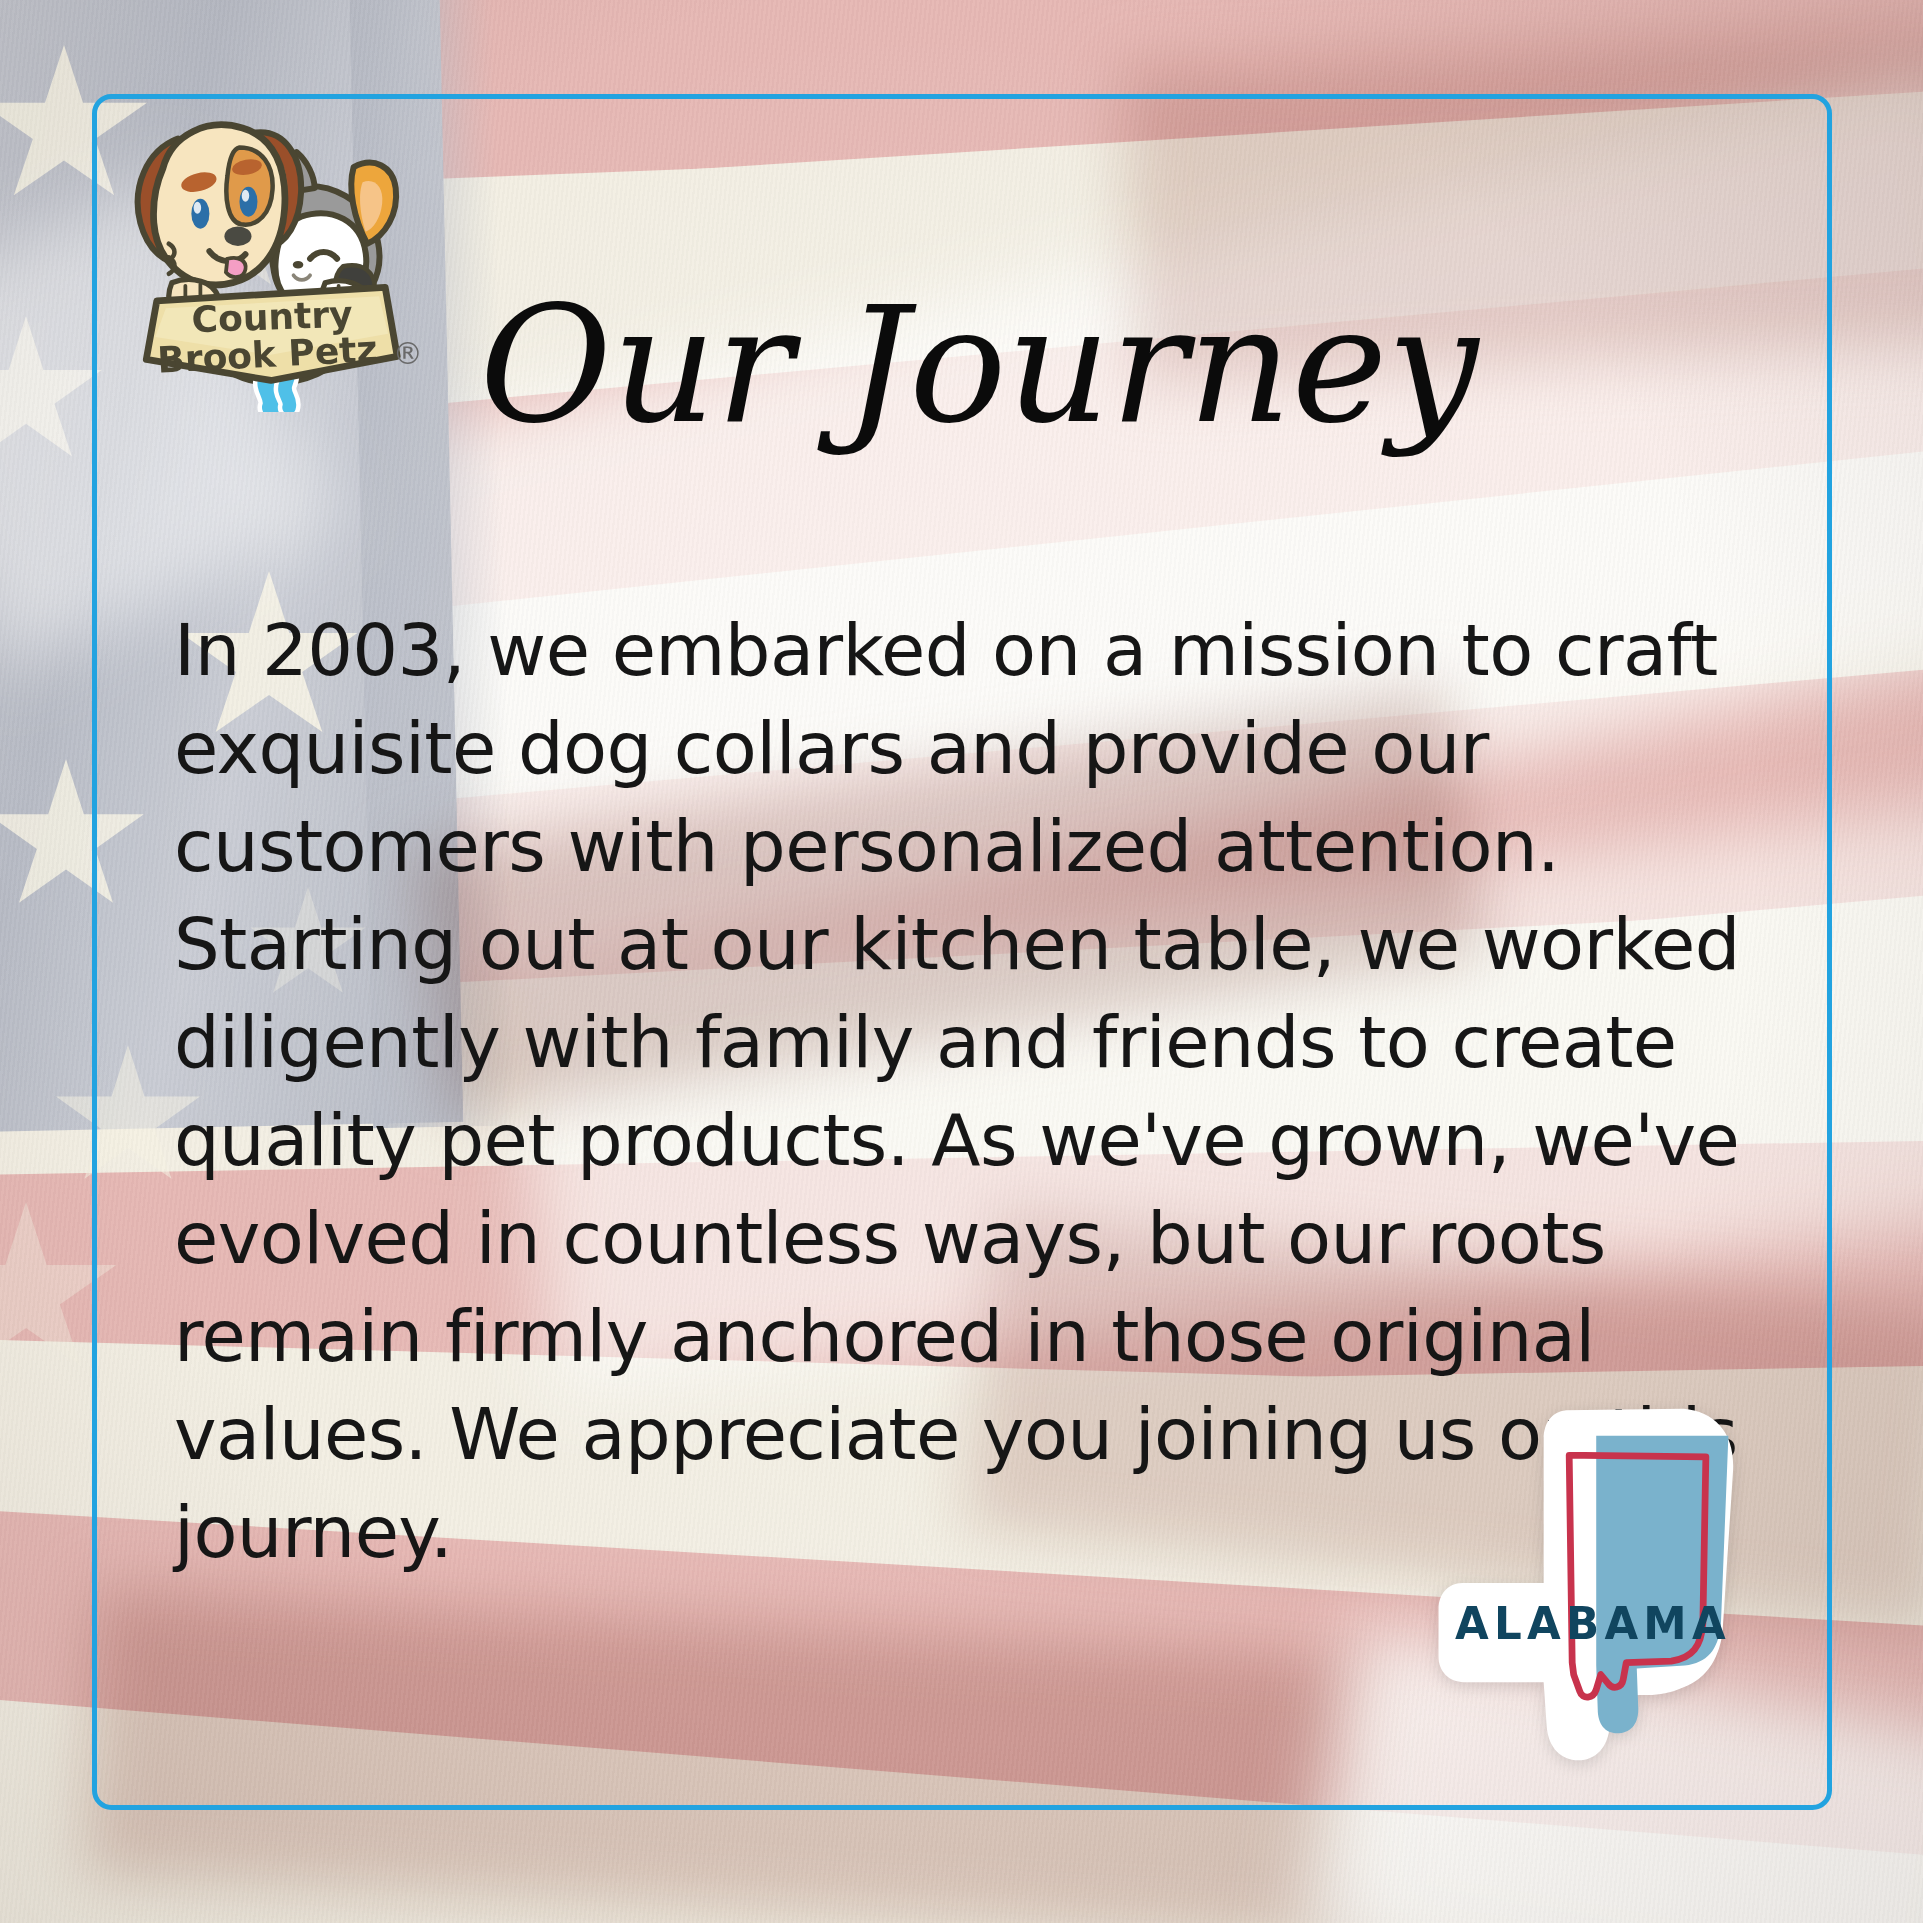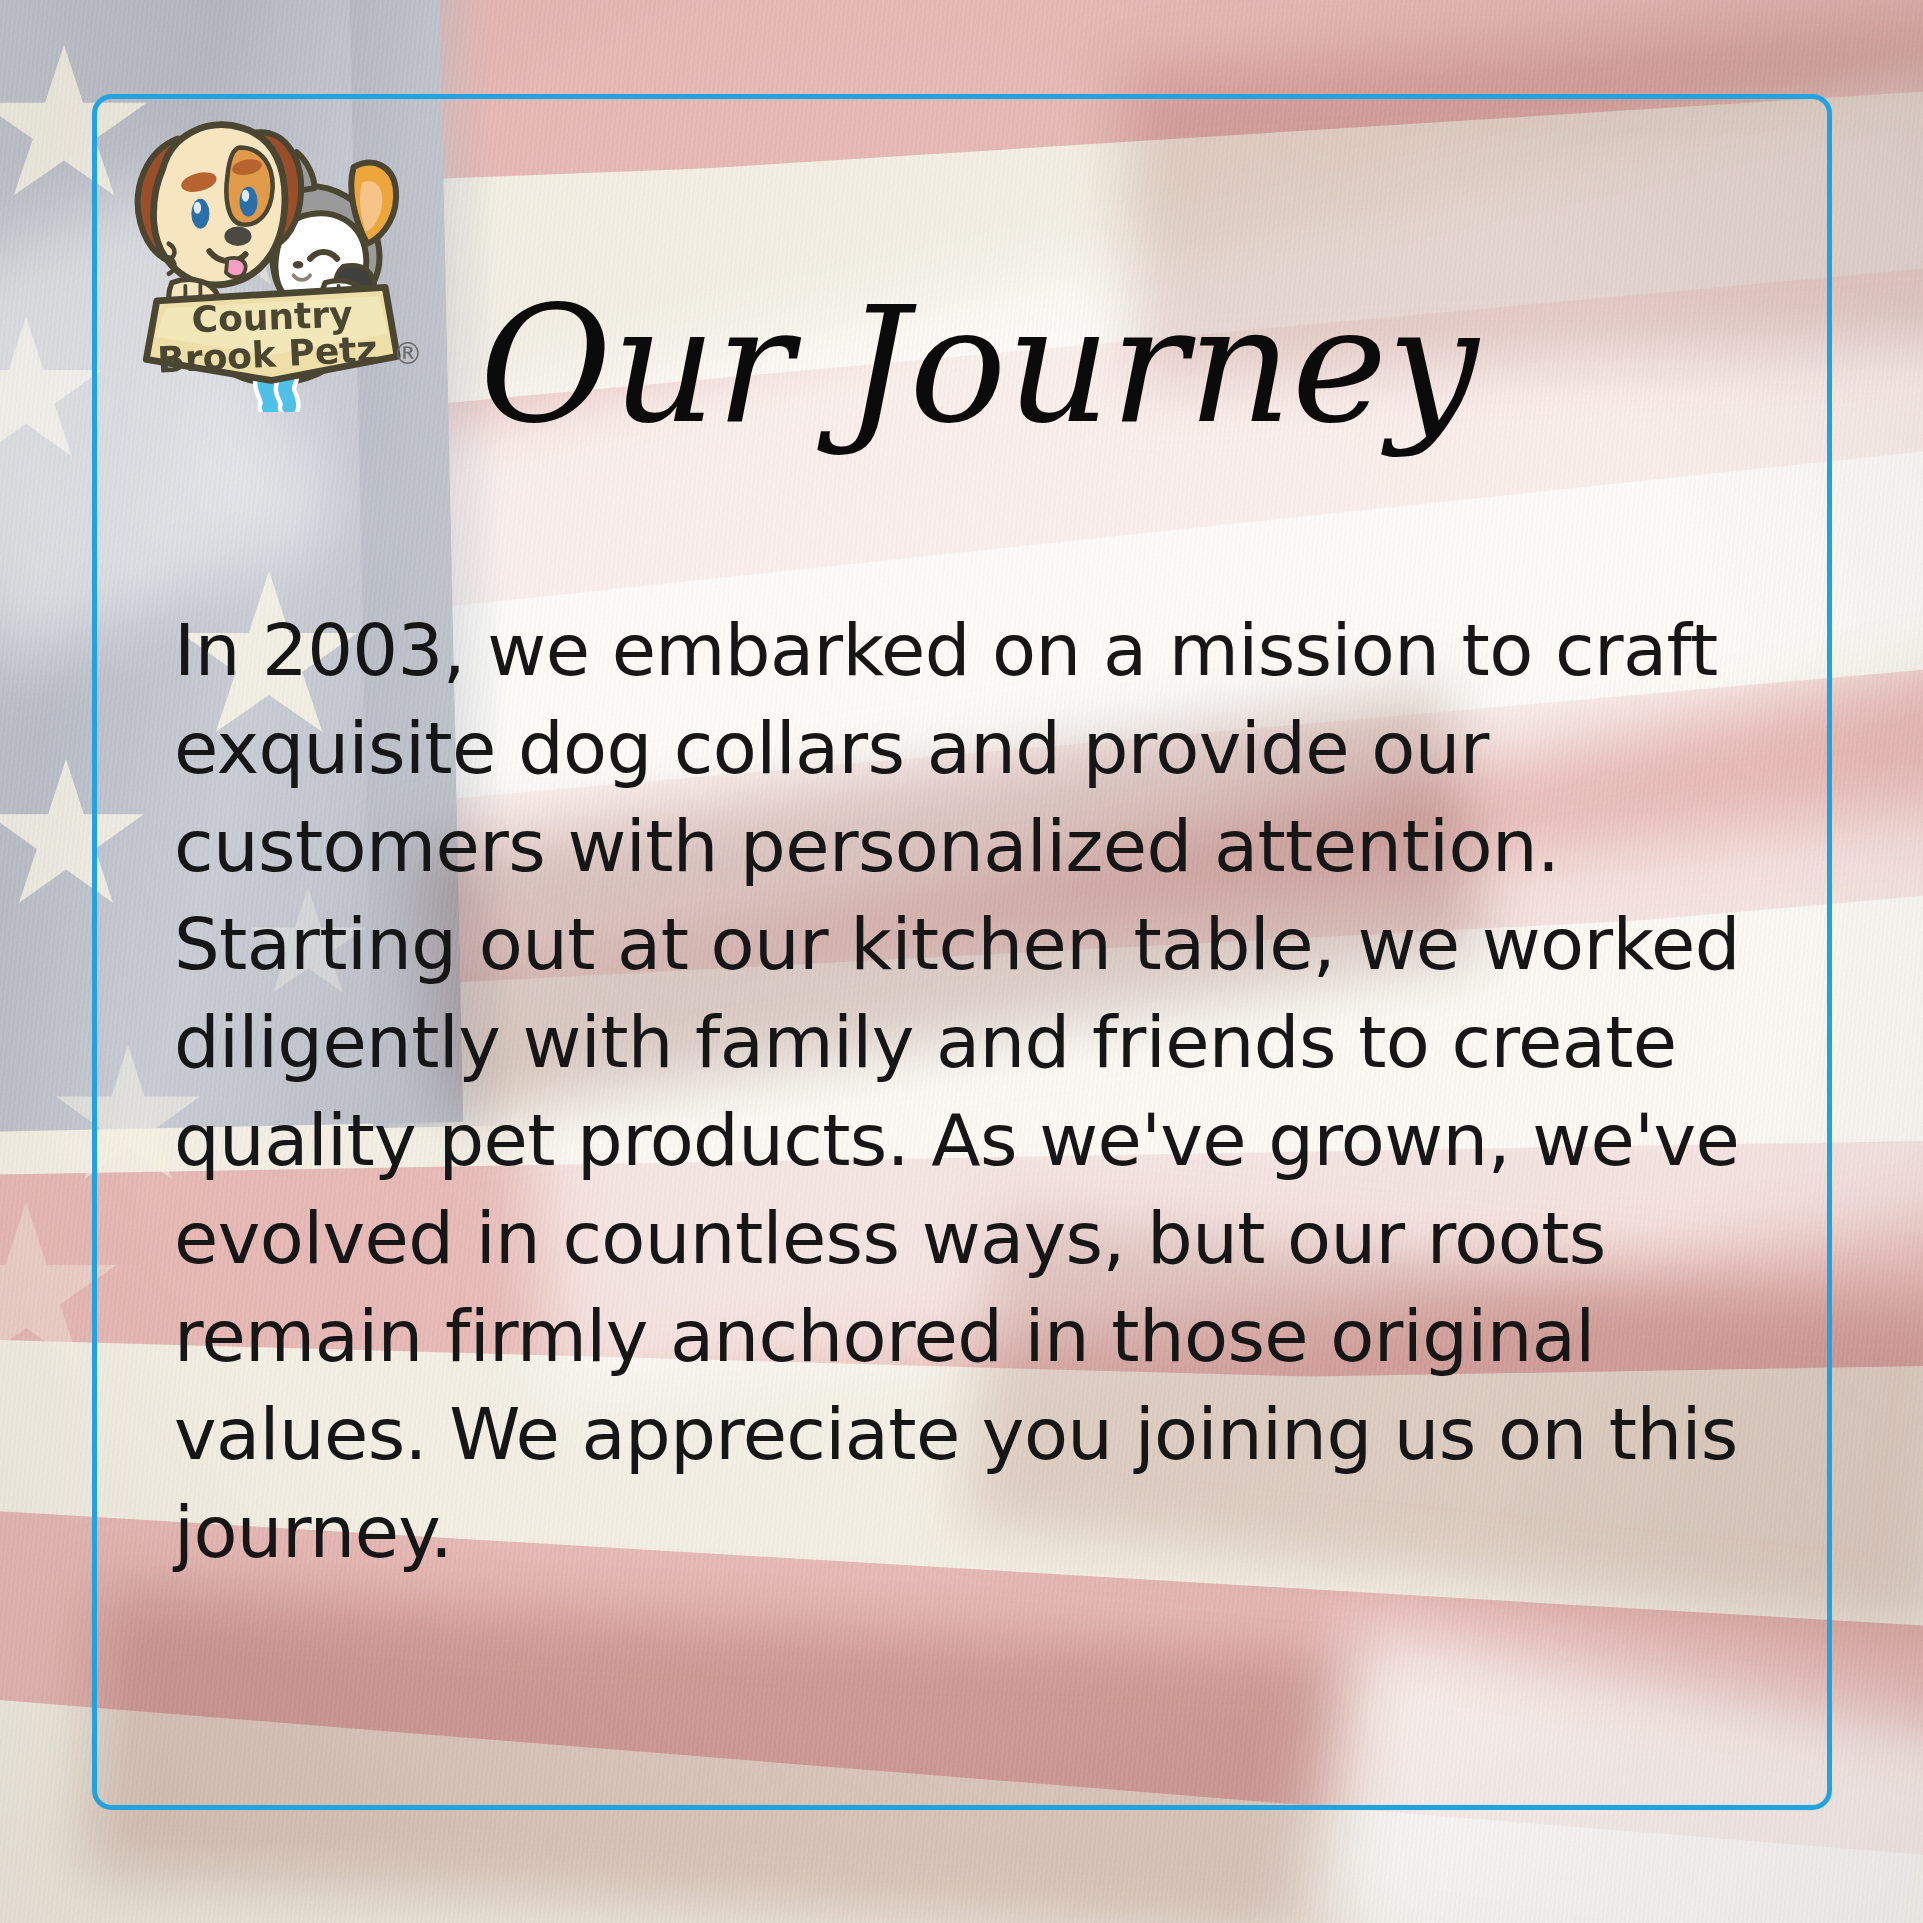"ALABAMA" div.sticker { html: none -> <div> <svg> <path></path> <path></path> <path></path> <text>ALABAMA</text> </svg> </div> }
